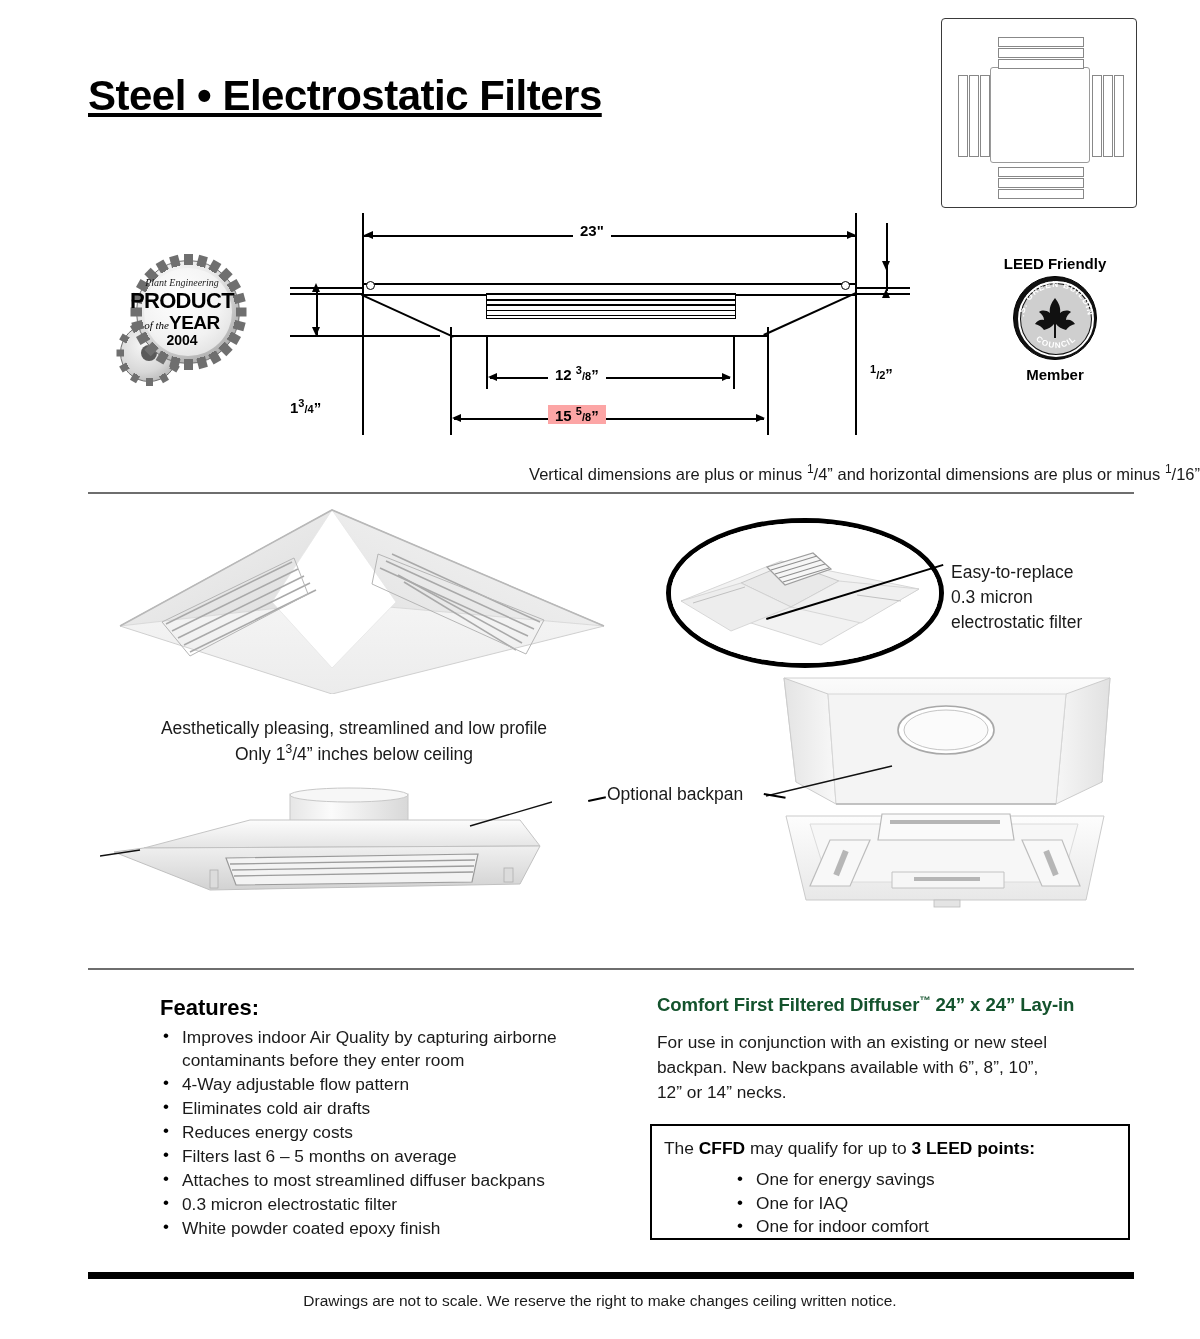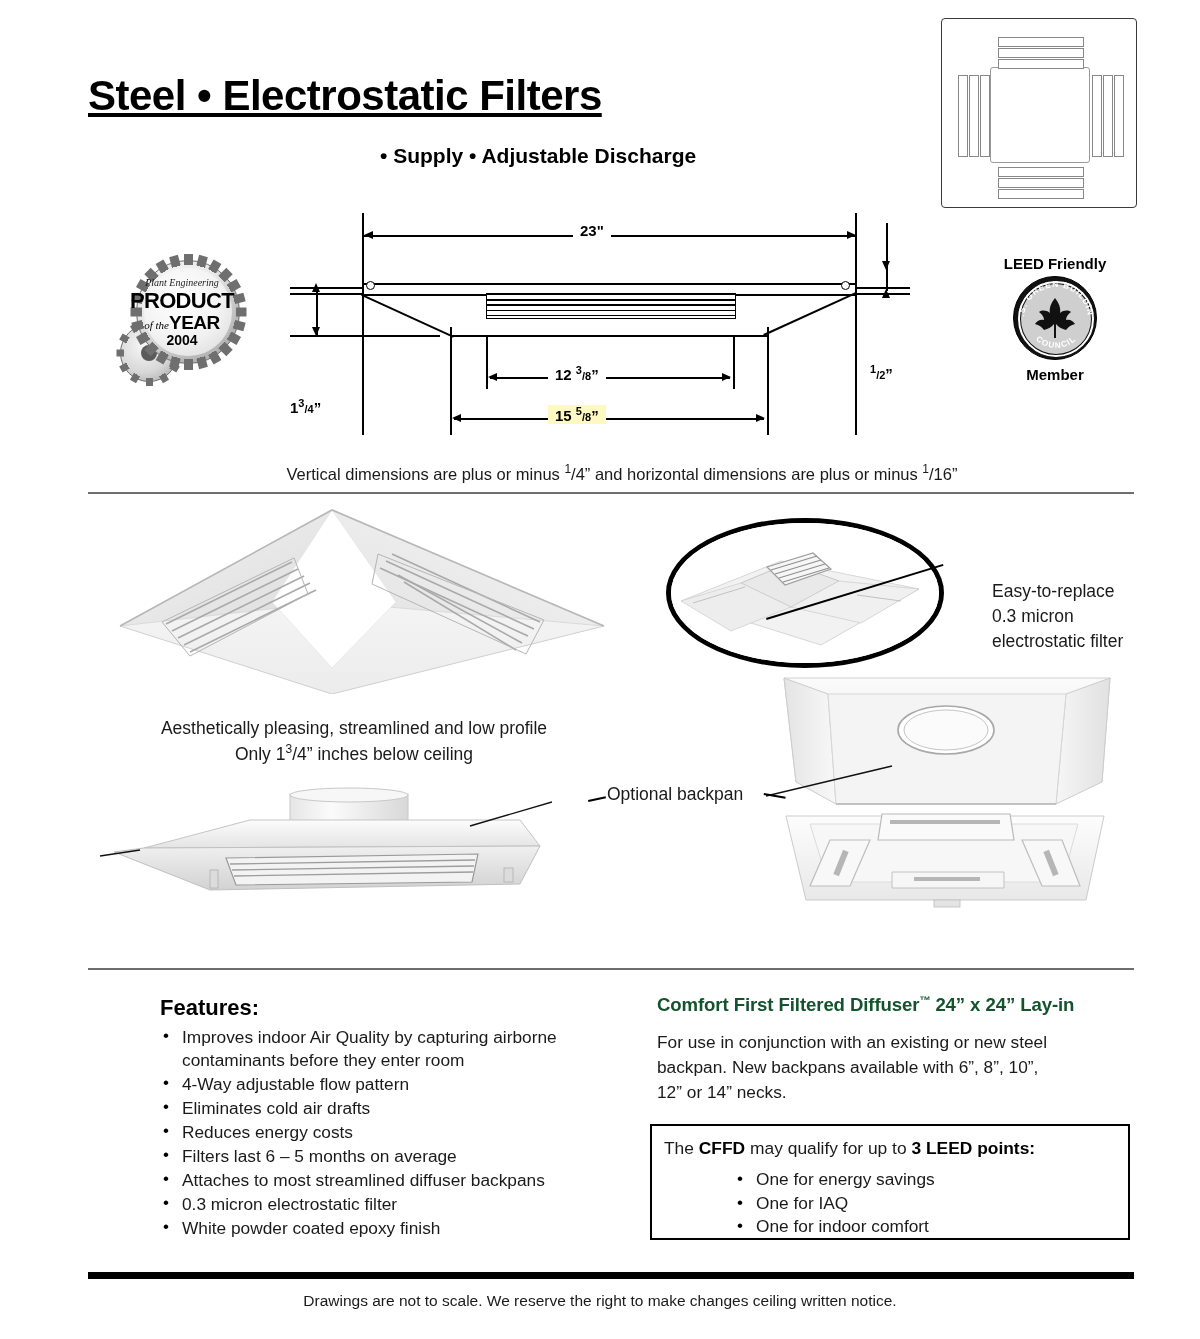"• Supply • Adjustable Discharge" div.subtitle { html: <div>• Supply • Adjustable Discharge</div> -> none }
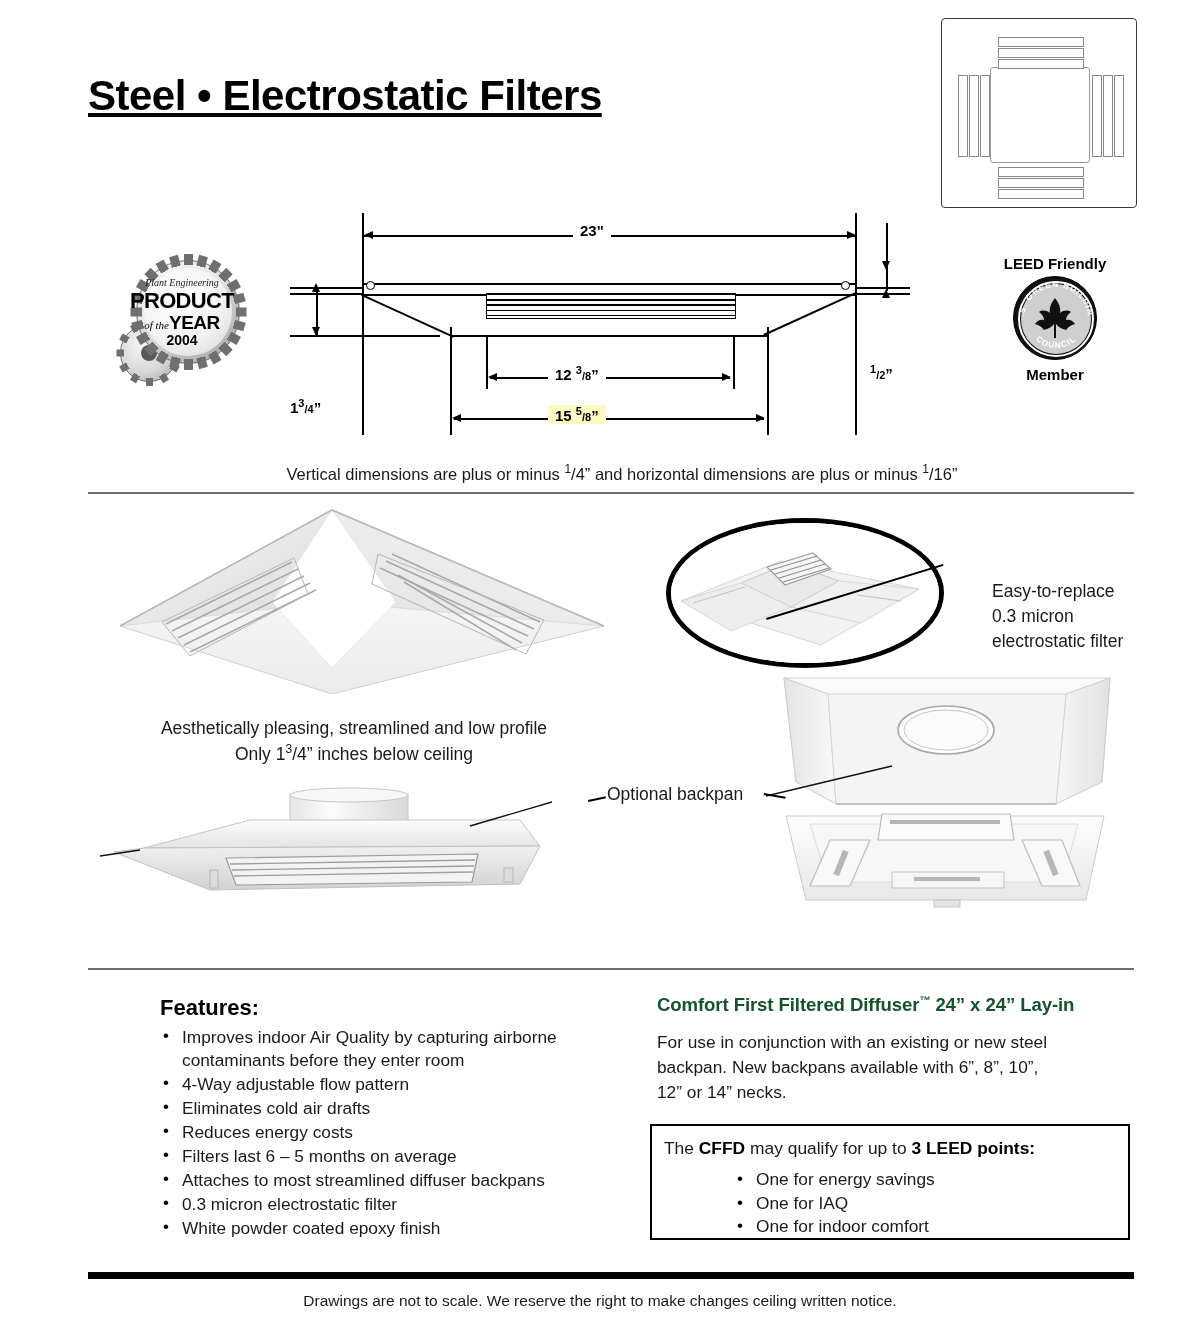"15 5/8”" div.dimtext { background: #fef9c3 -> #fca5a5 }
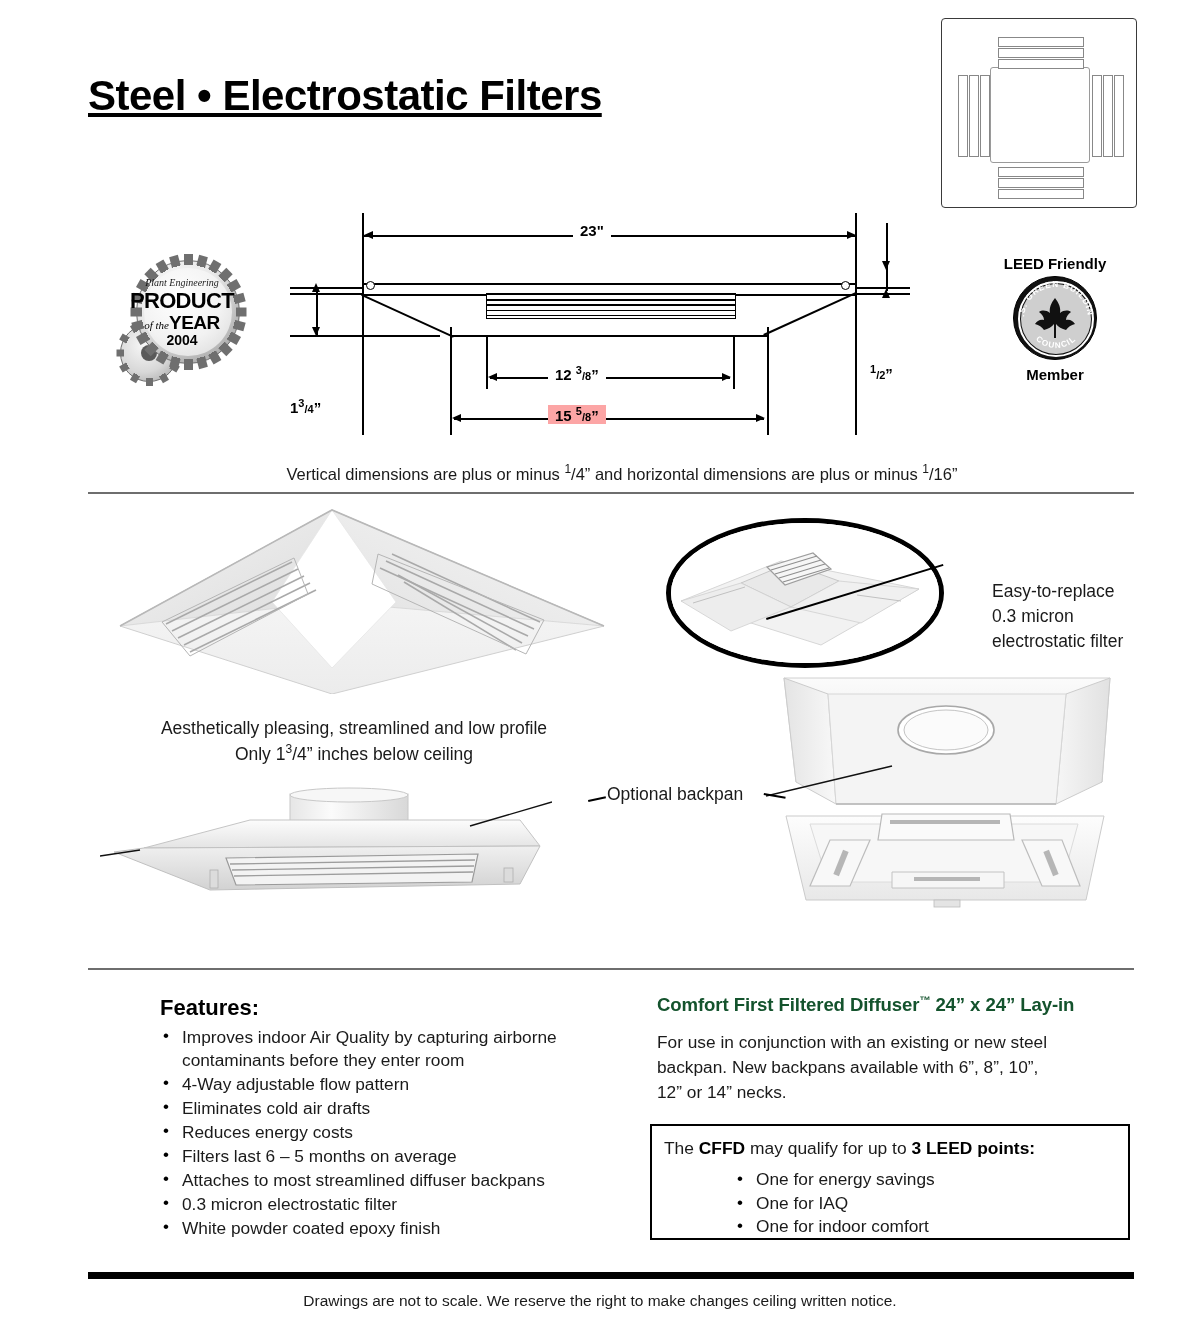"Vertical dimensions are plus or" .tolerance { text-align: center -> right }
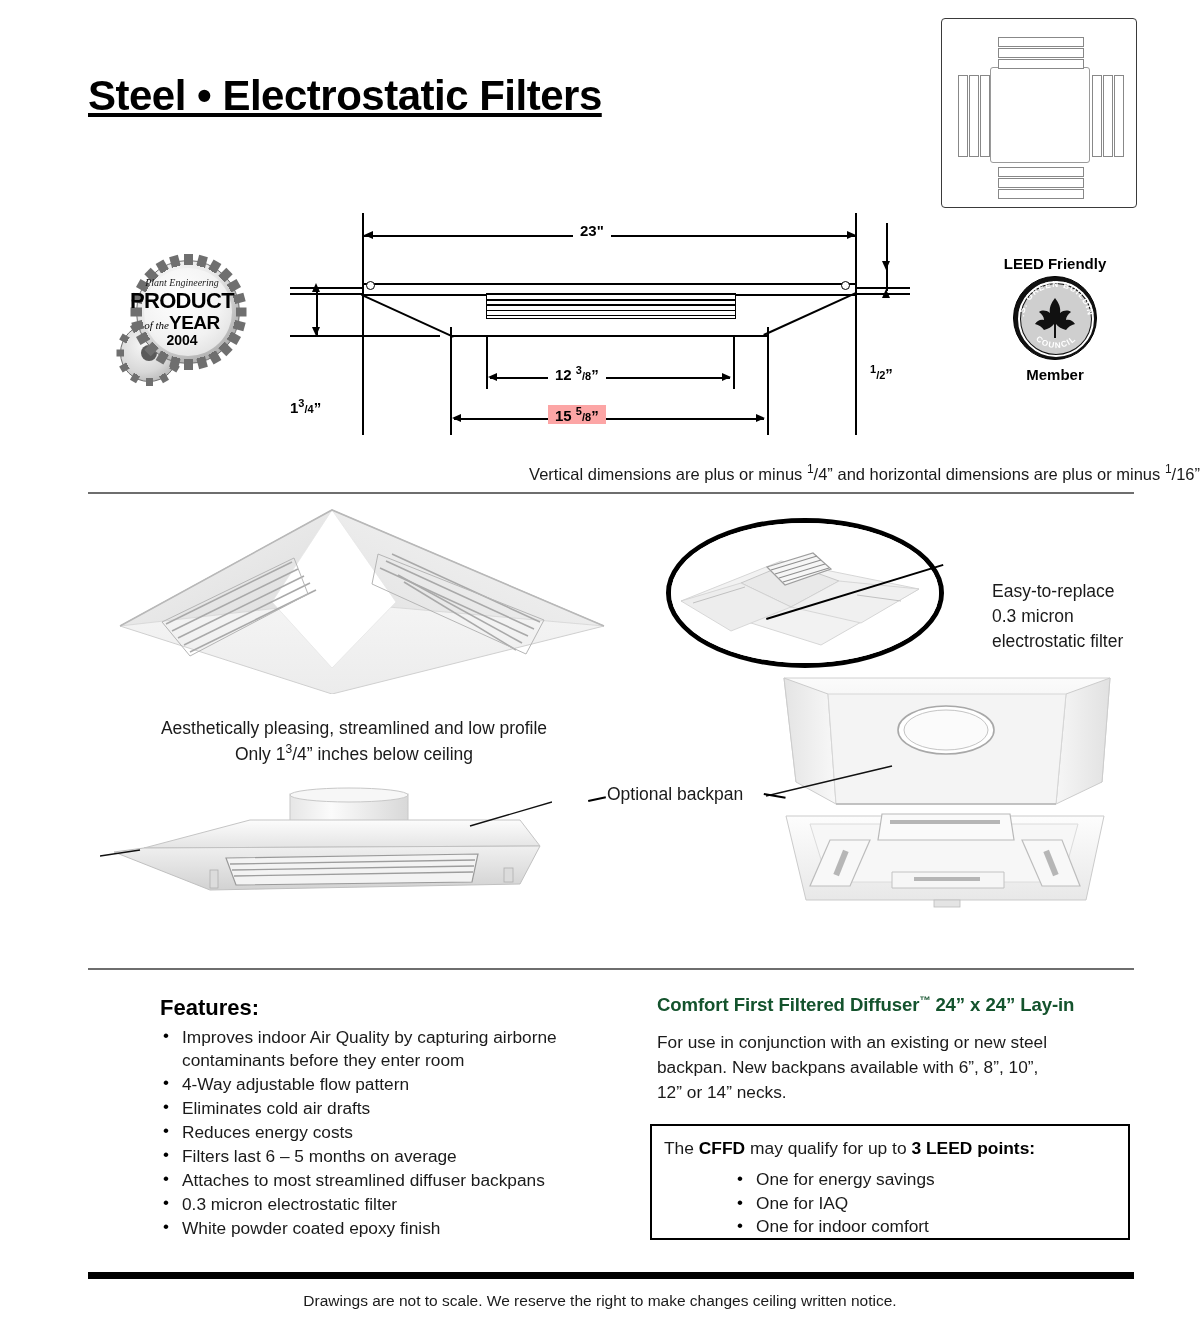"Easy-to-replace" .callout-filter { left: 992px -> 951px; margin-top: 19px -> none }
